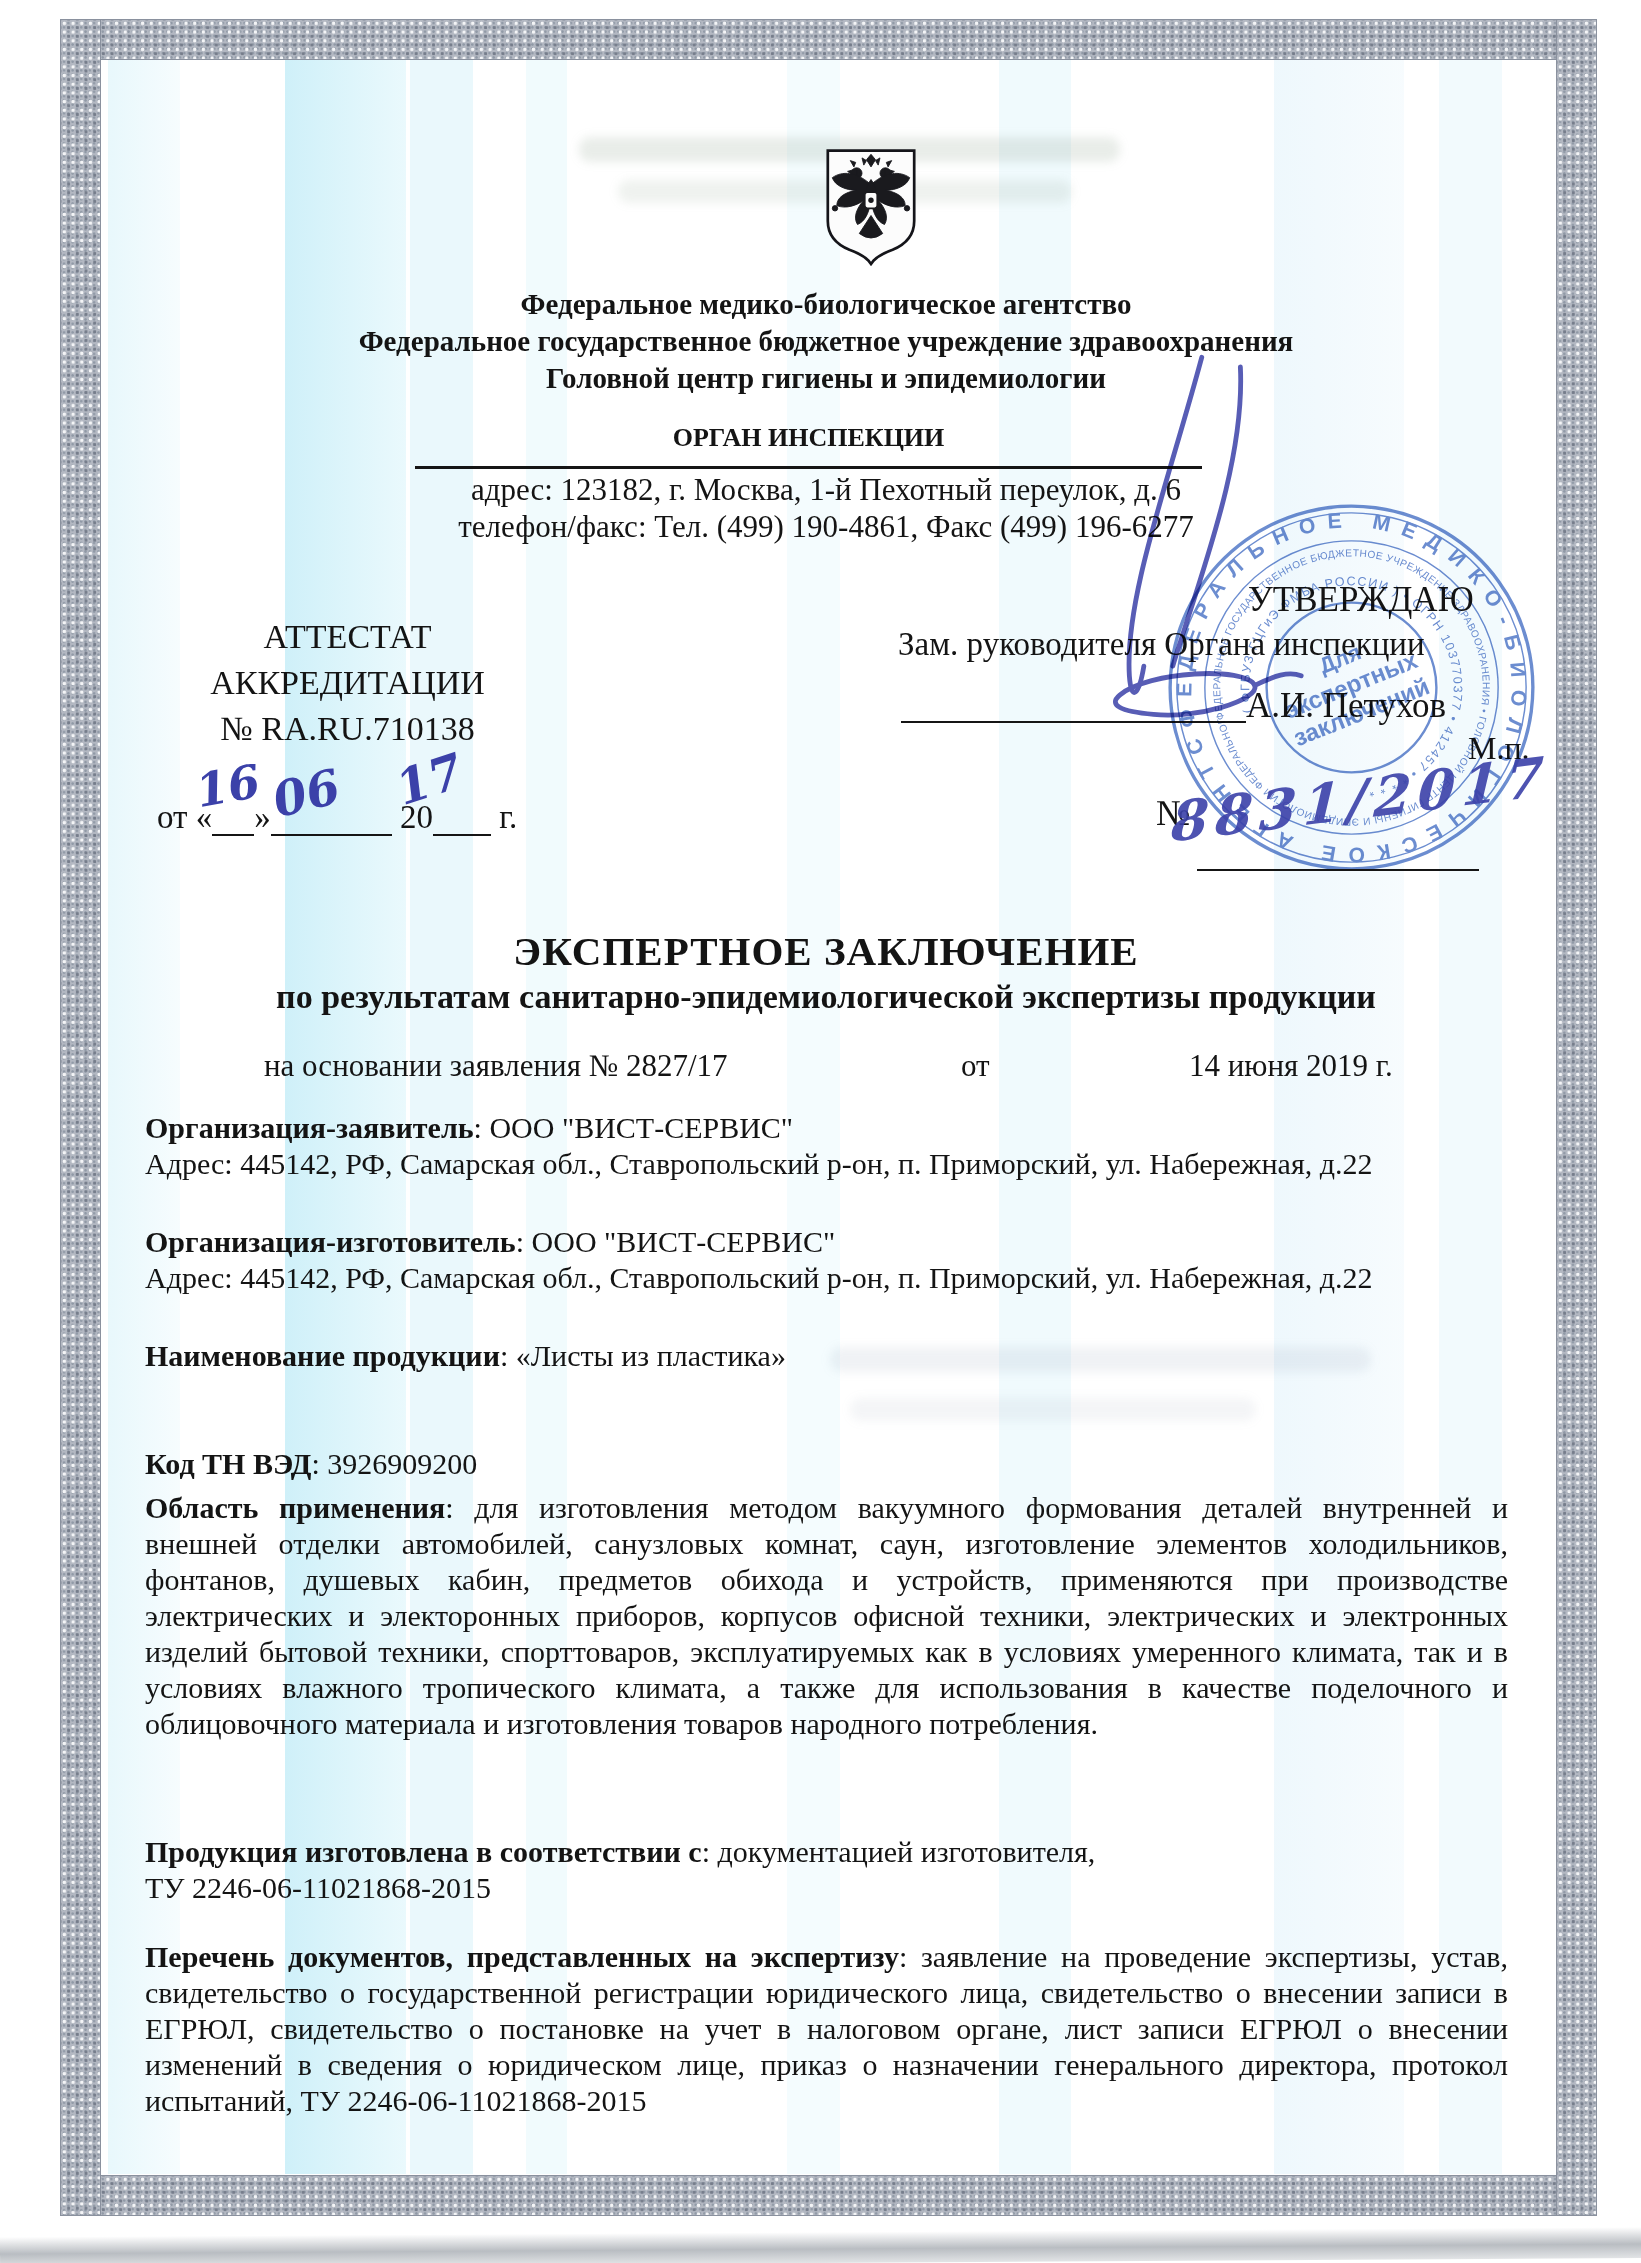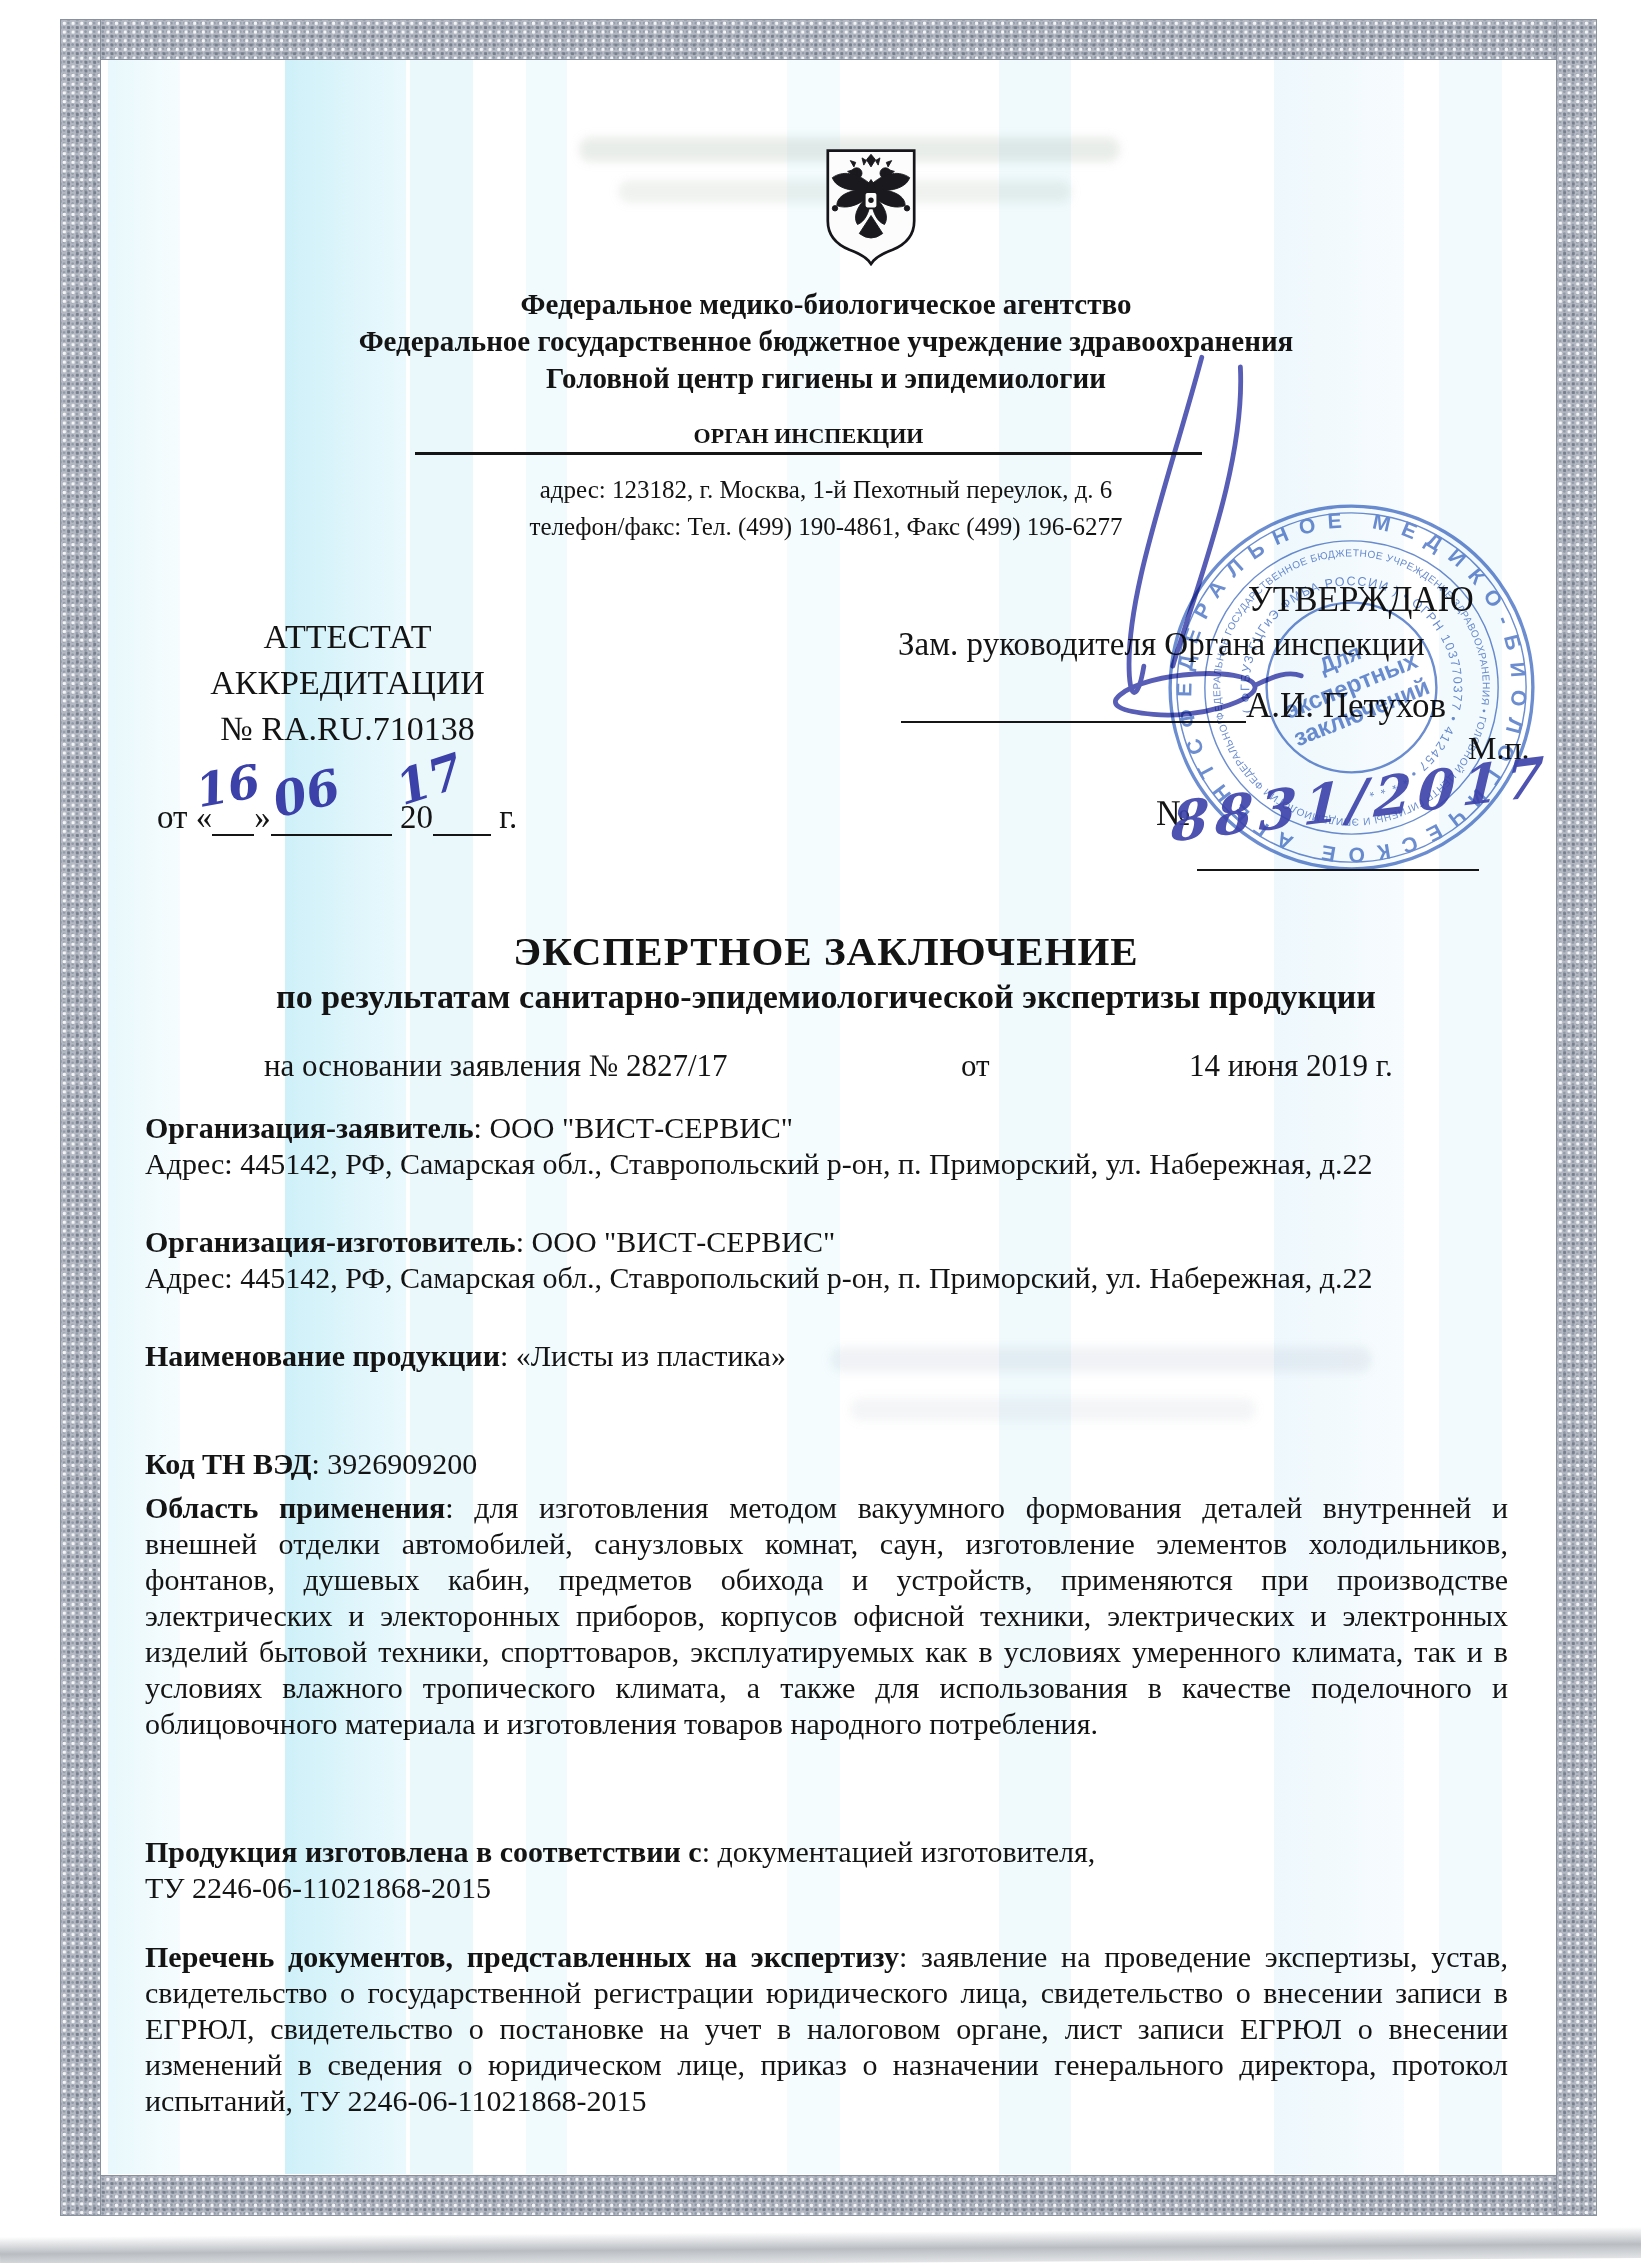"ОРГАН ИНСПЕКЦИИ" .inspection { font-size: 22px -> 26px; padding-bottom: 3px -> 13px }
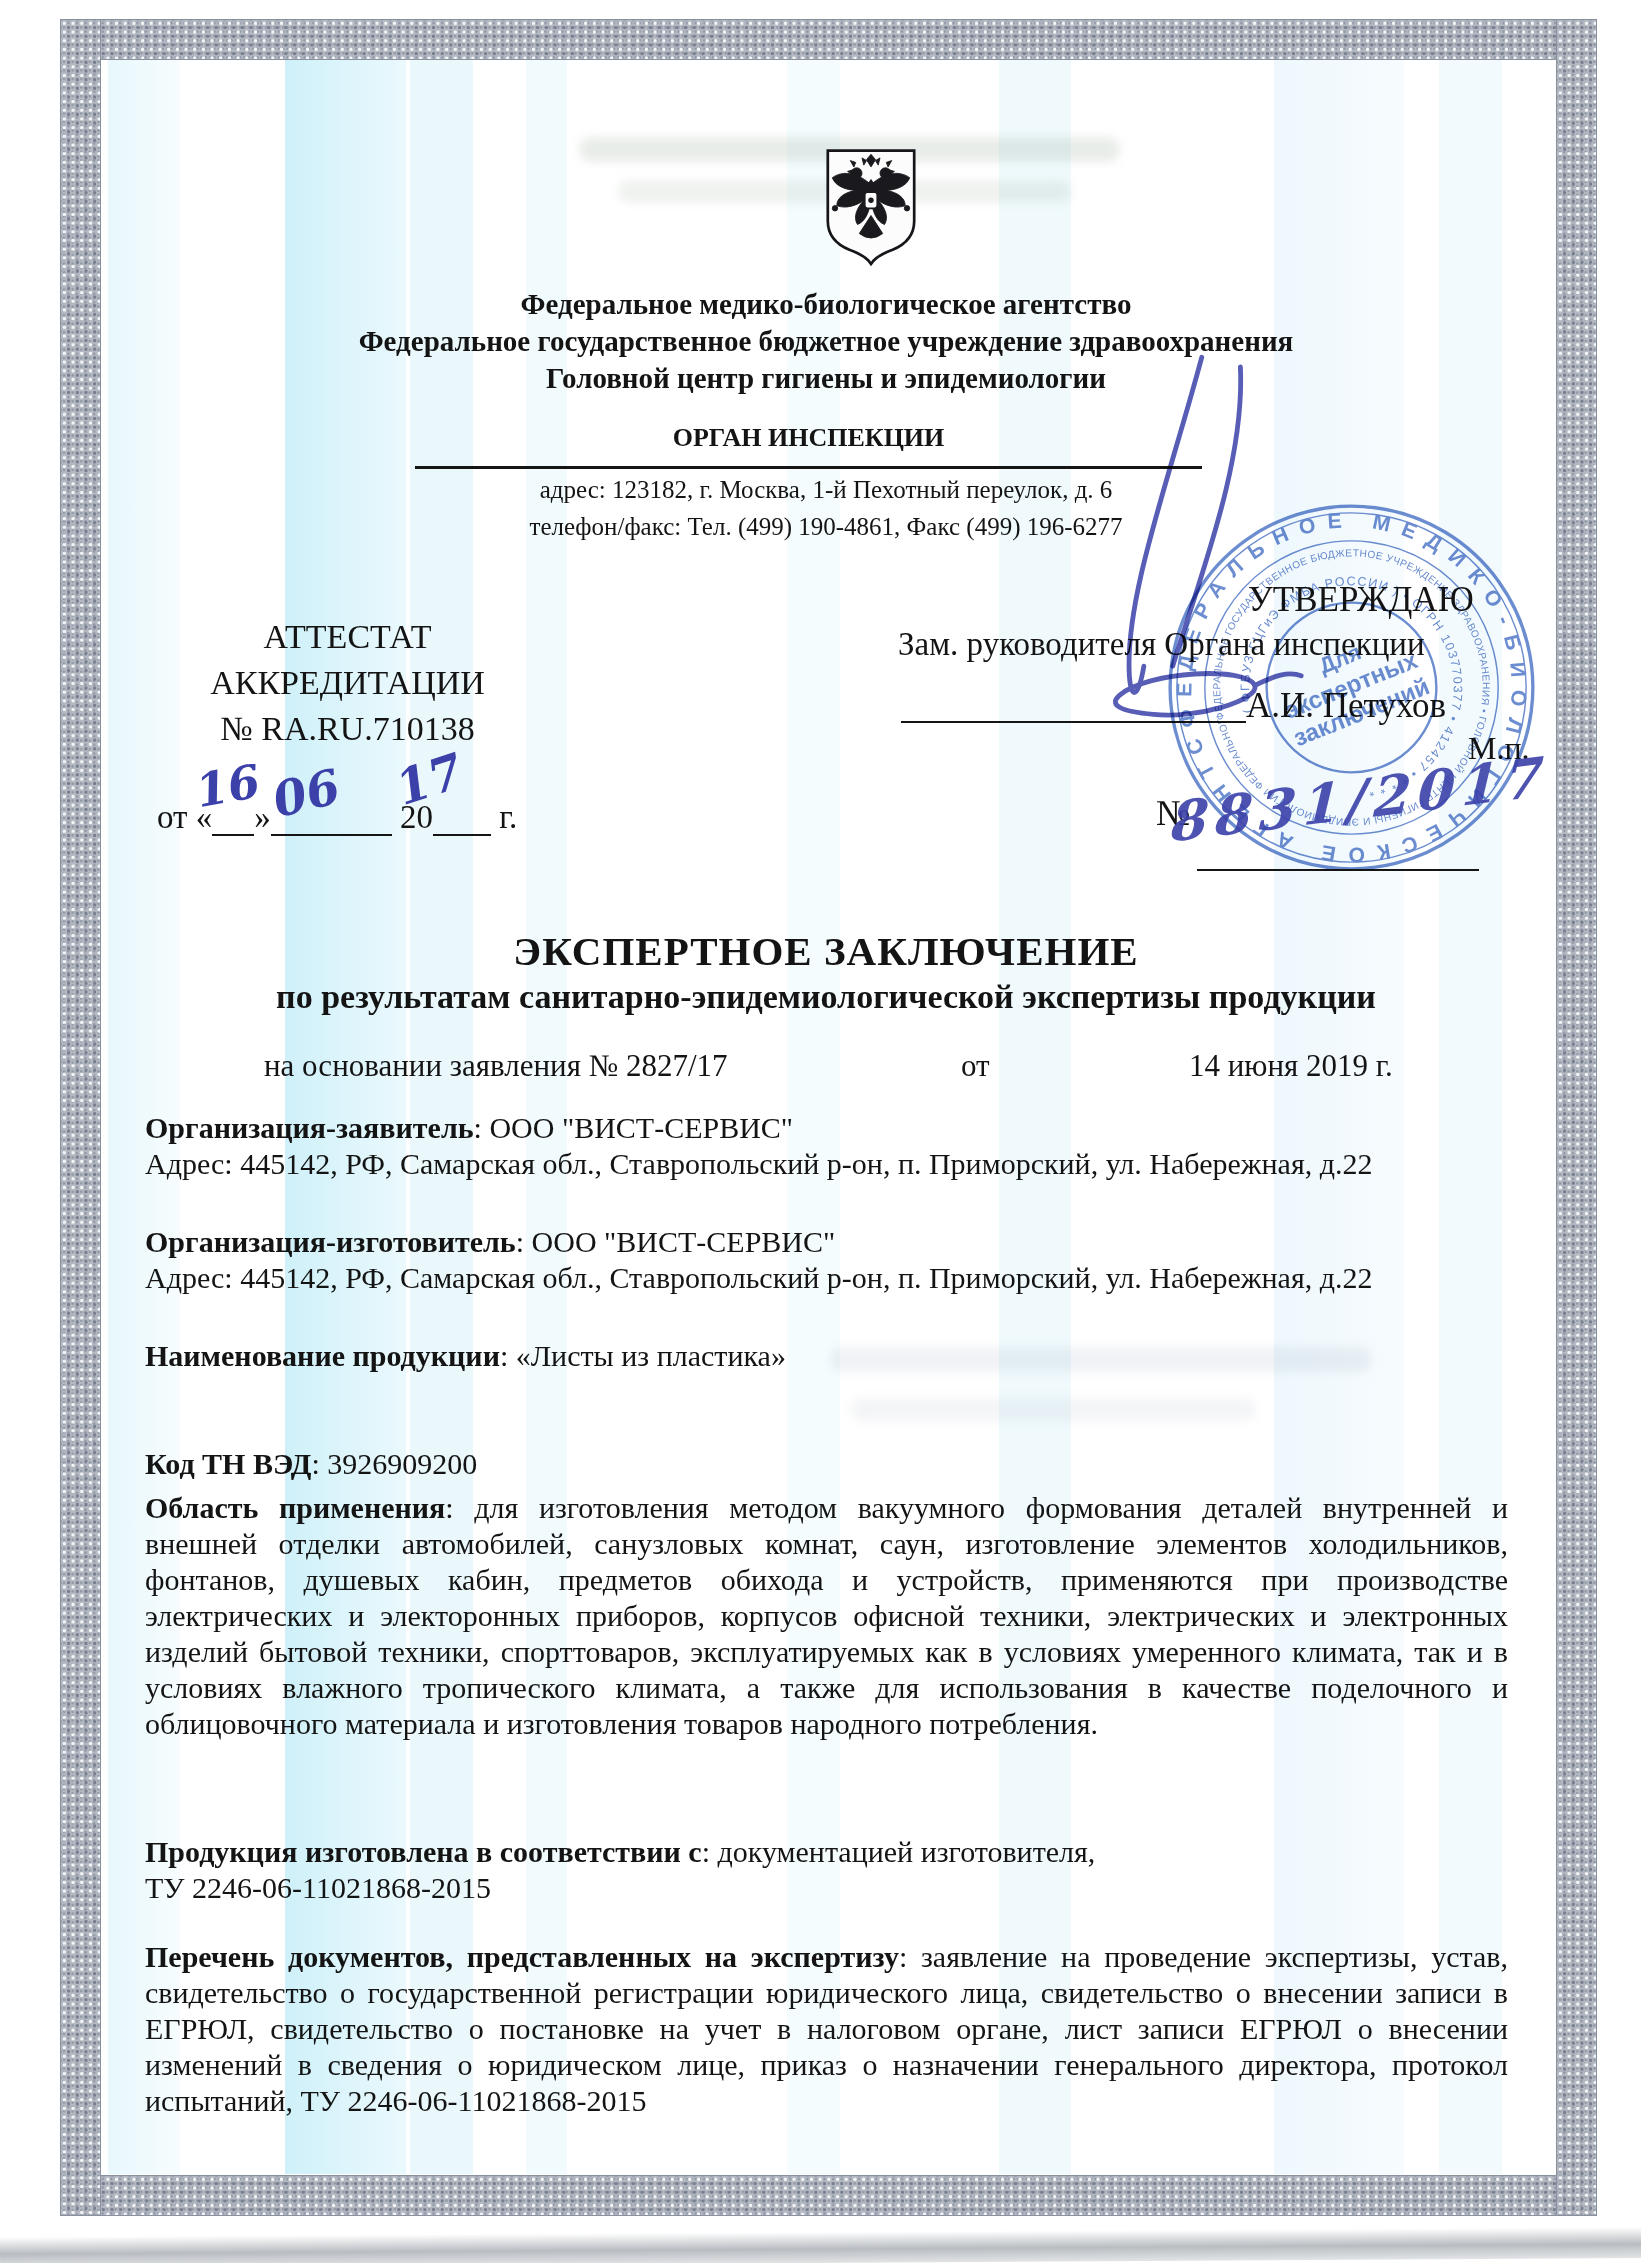"адрес: 123182, г. Москва, 1-й" .addr { font-size: 25px -> 31px }
